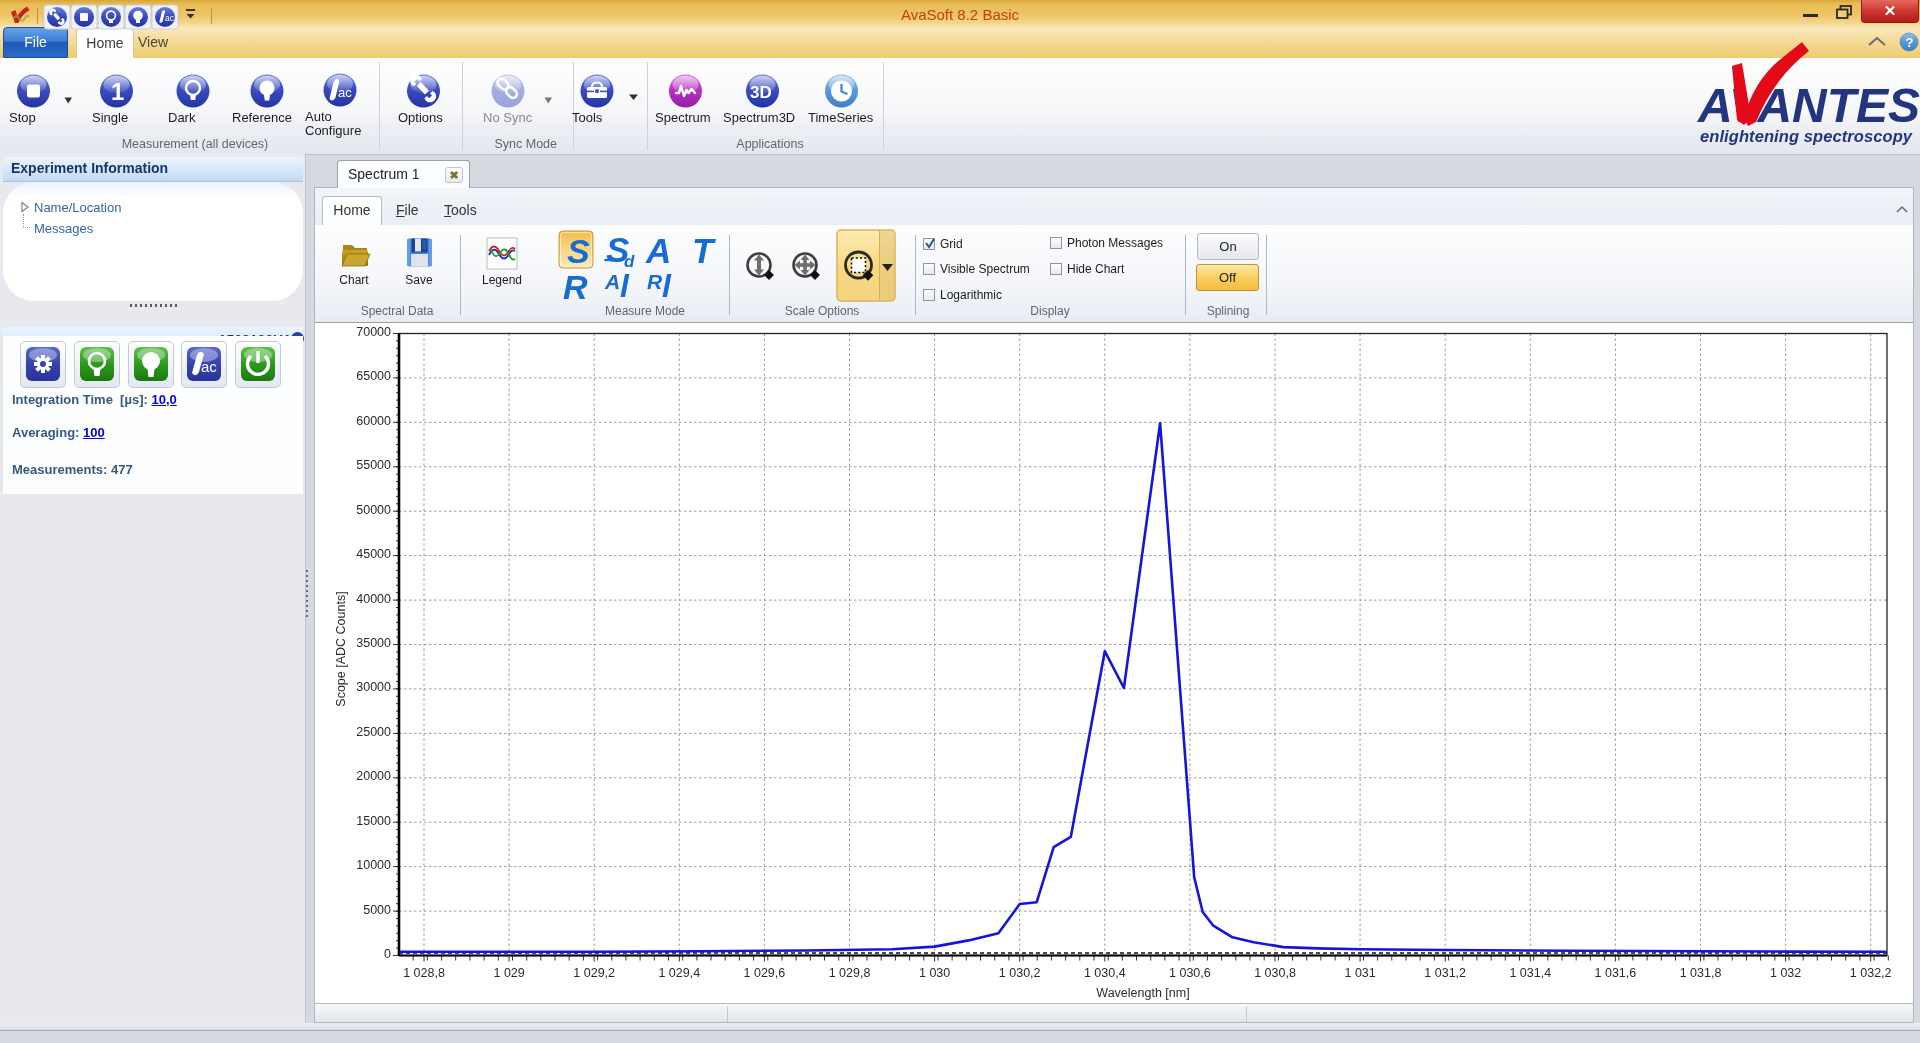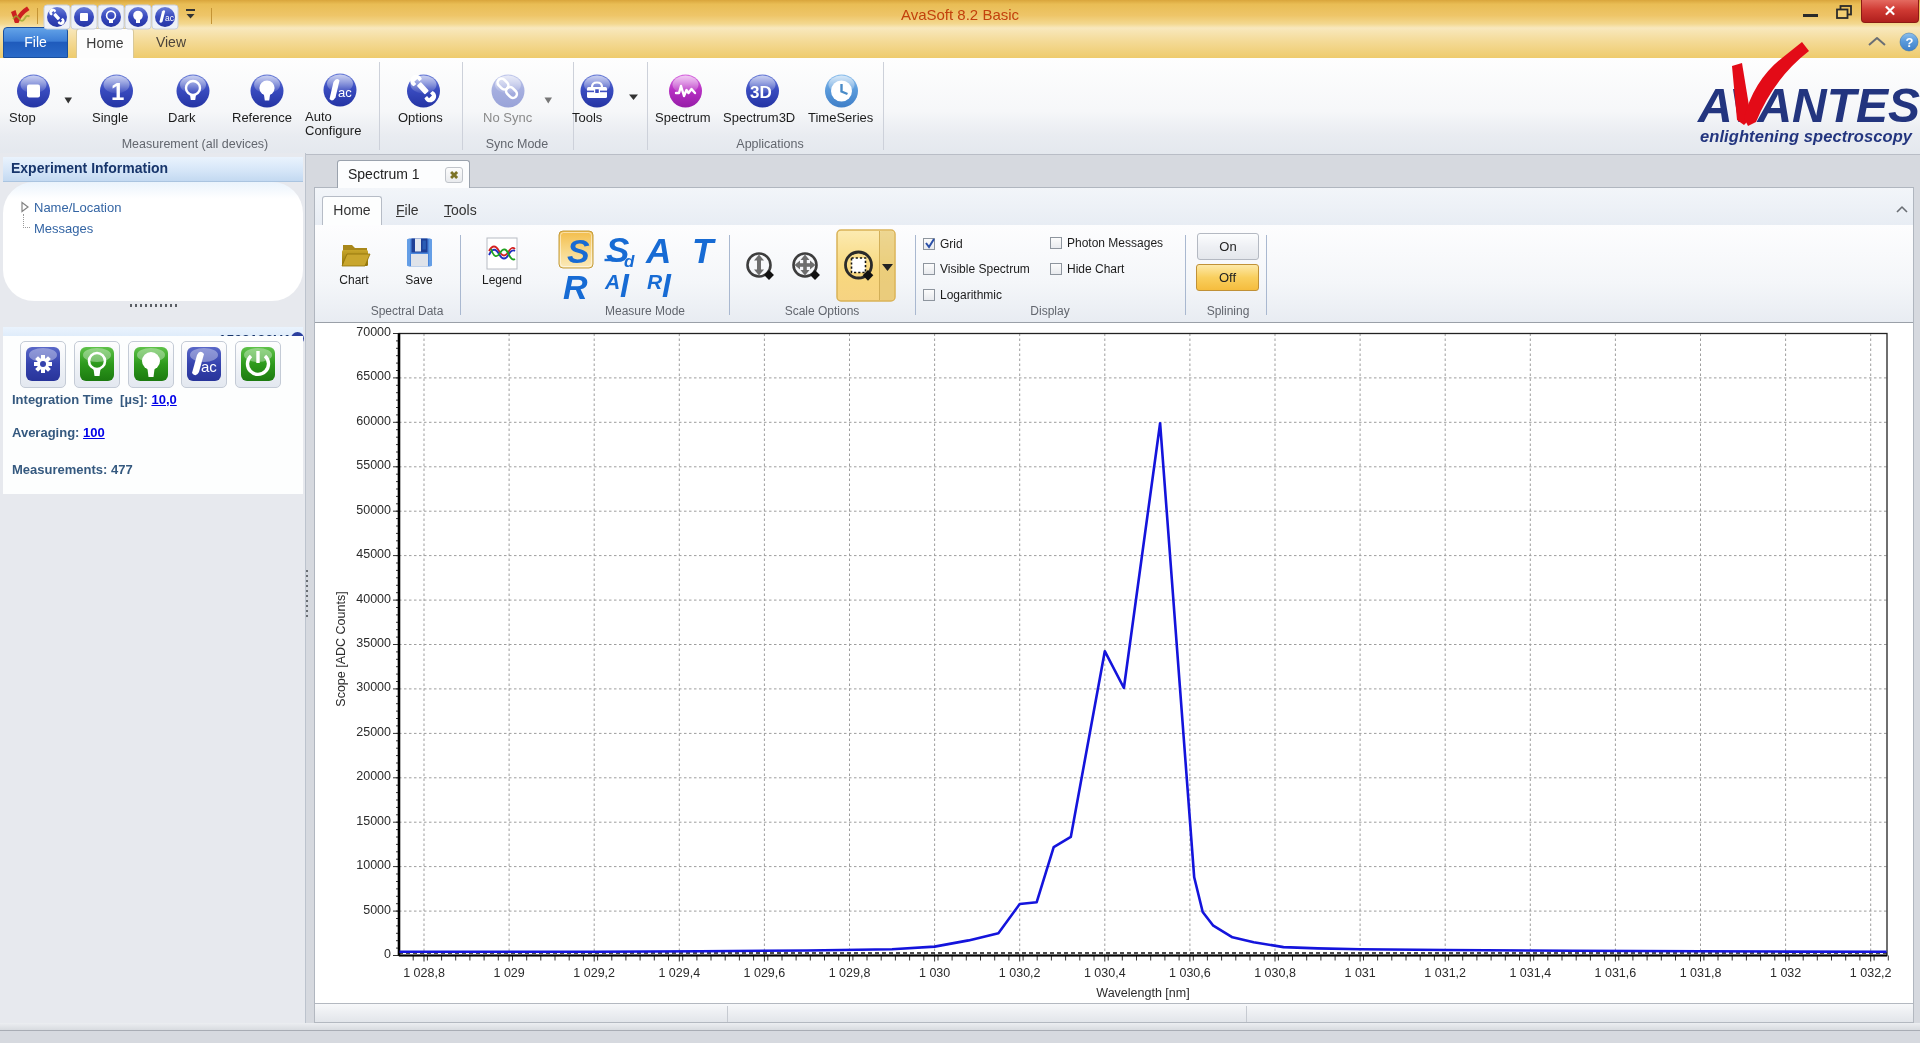"View" #viewtab { text-align: right -> left }
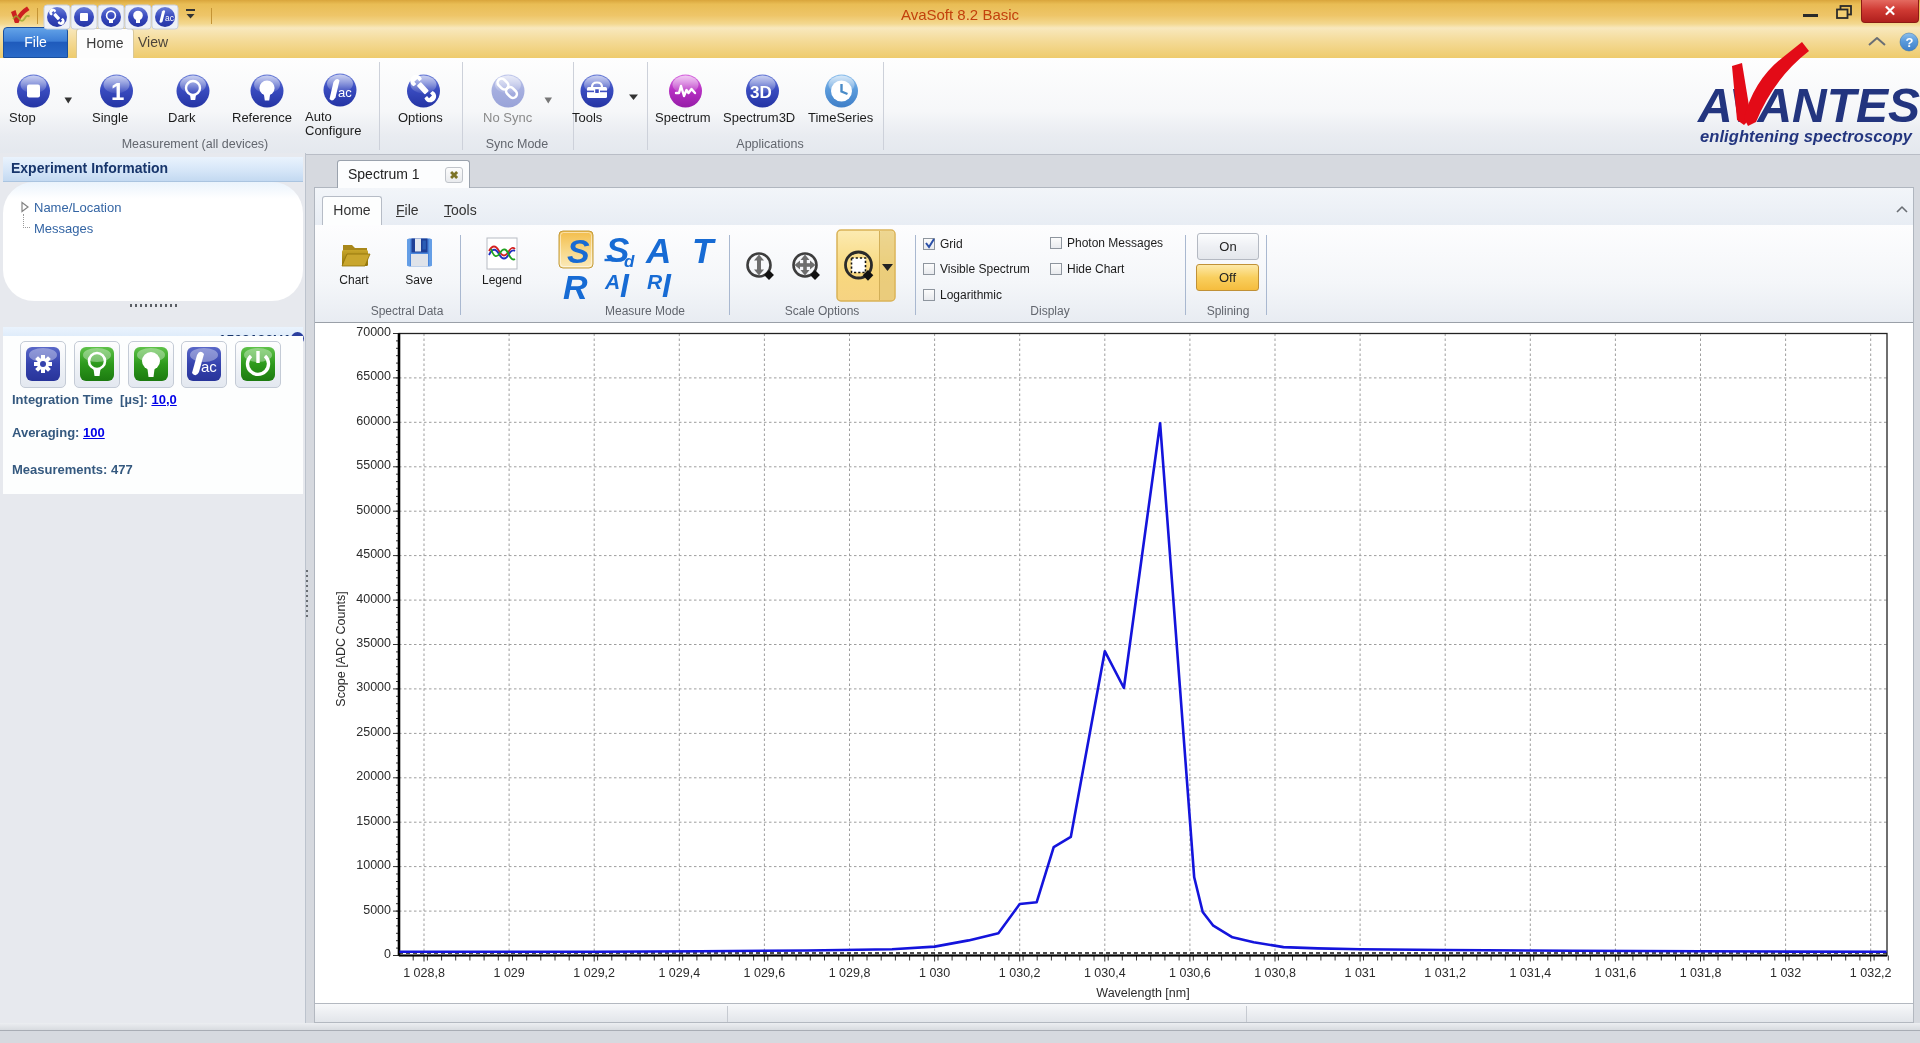"Sync Mode" div.rlabel { text-align: none -> right }
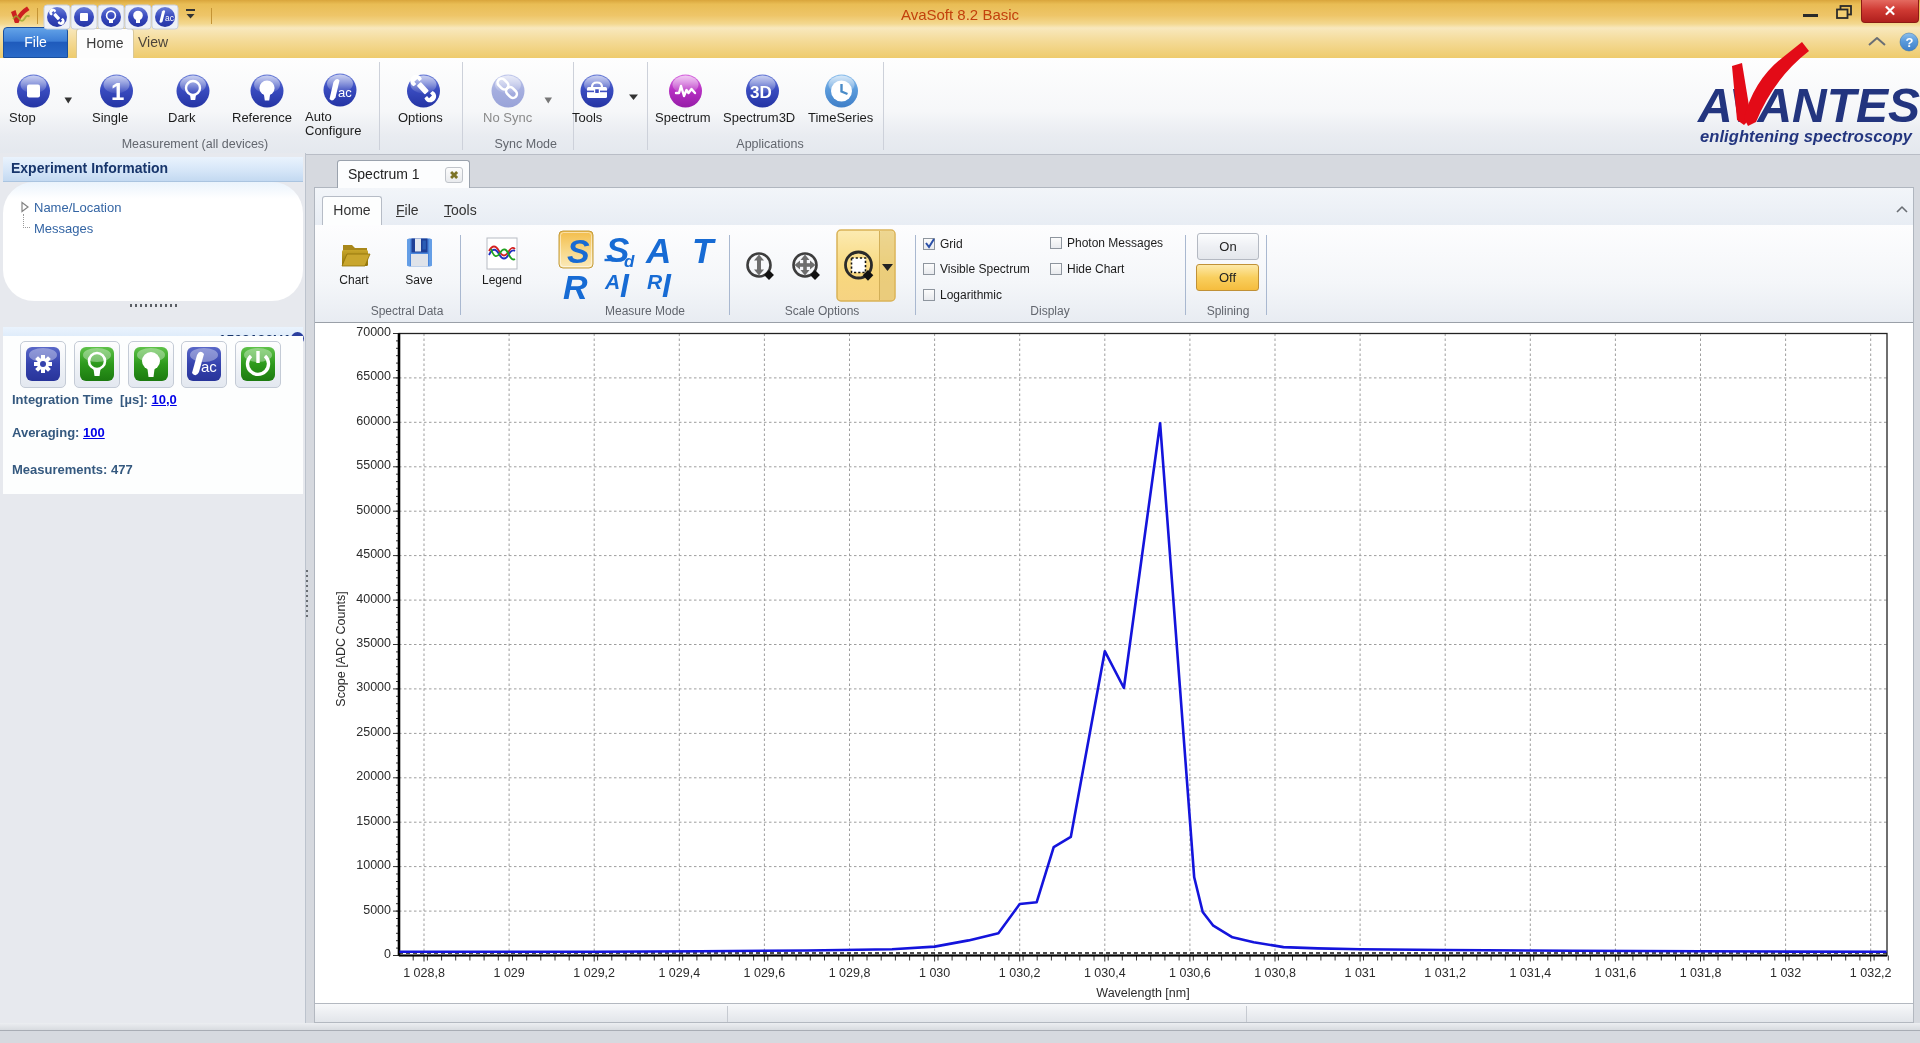"Spectral Data" div.ilabel { left: 32px -> 22px }
